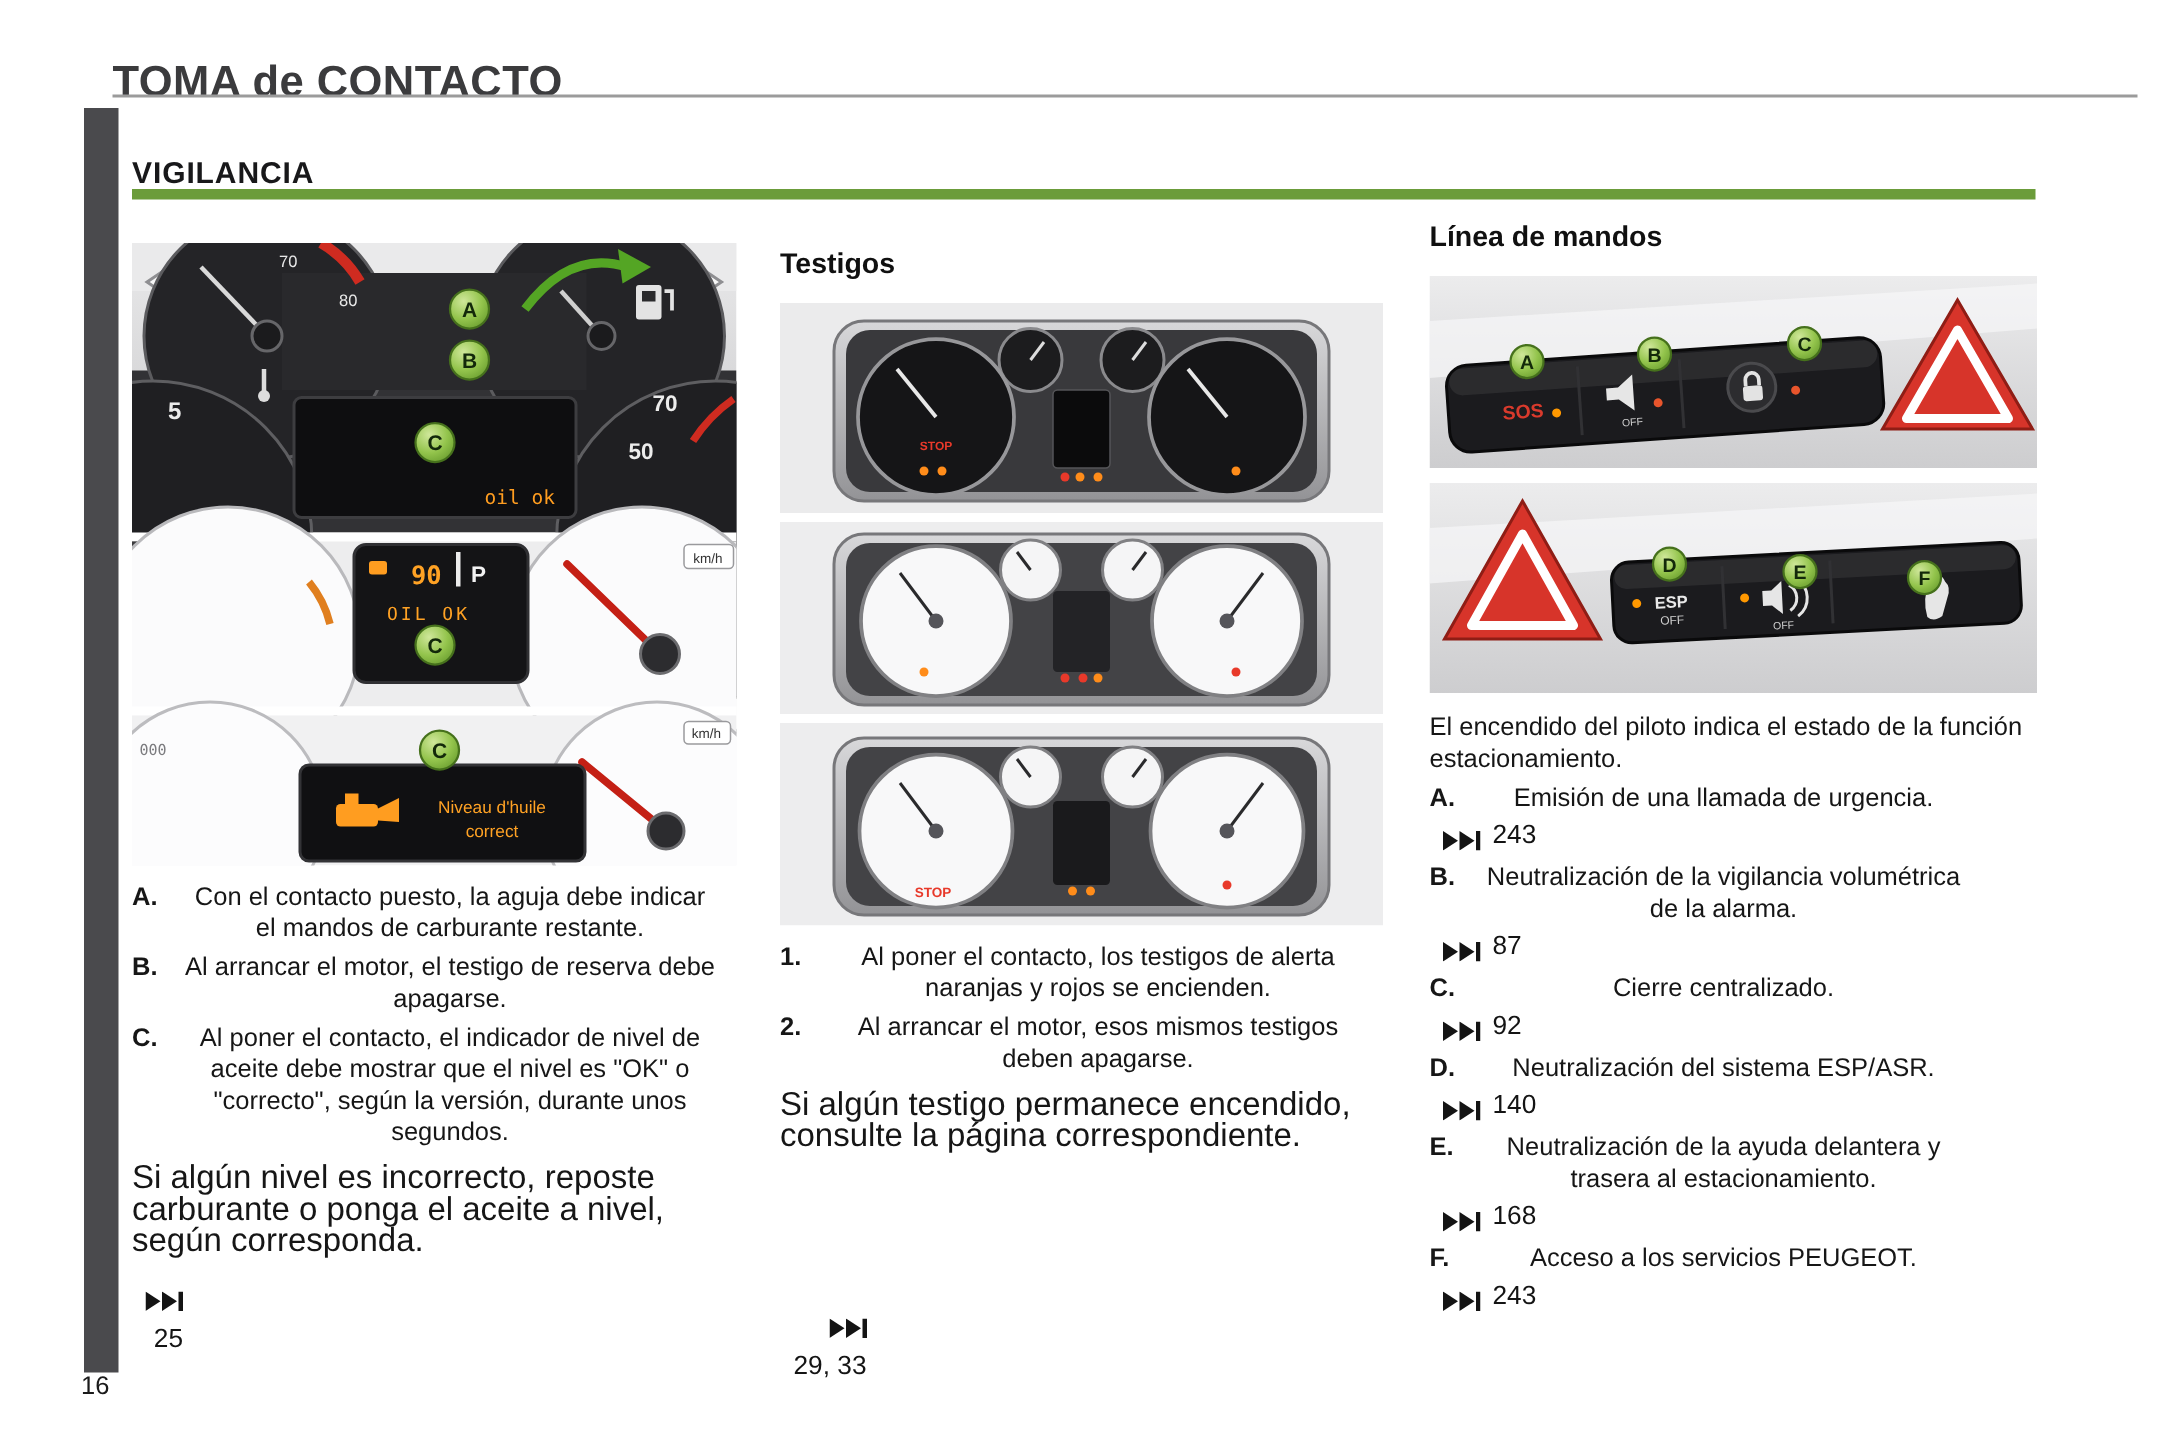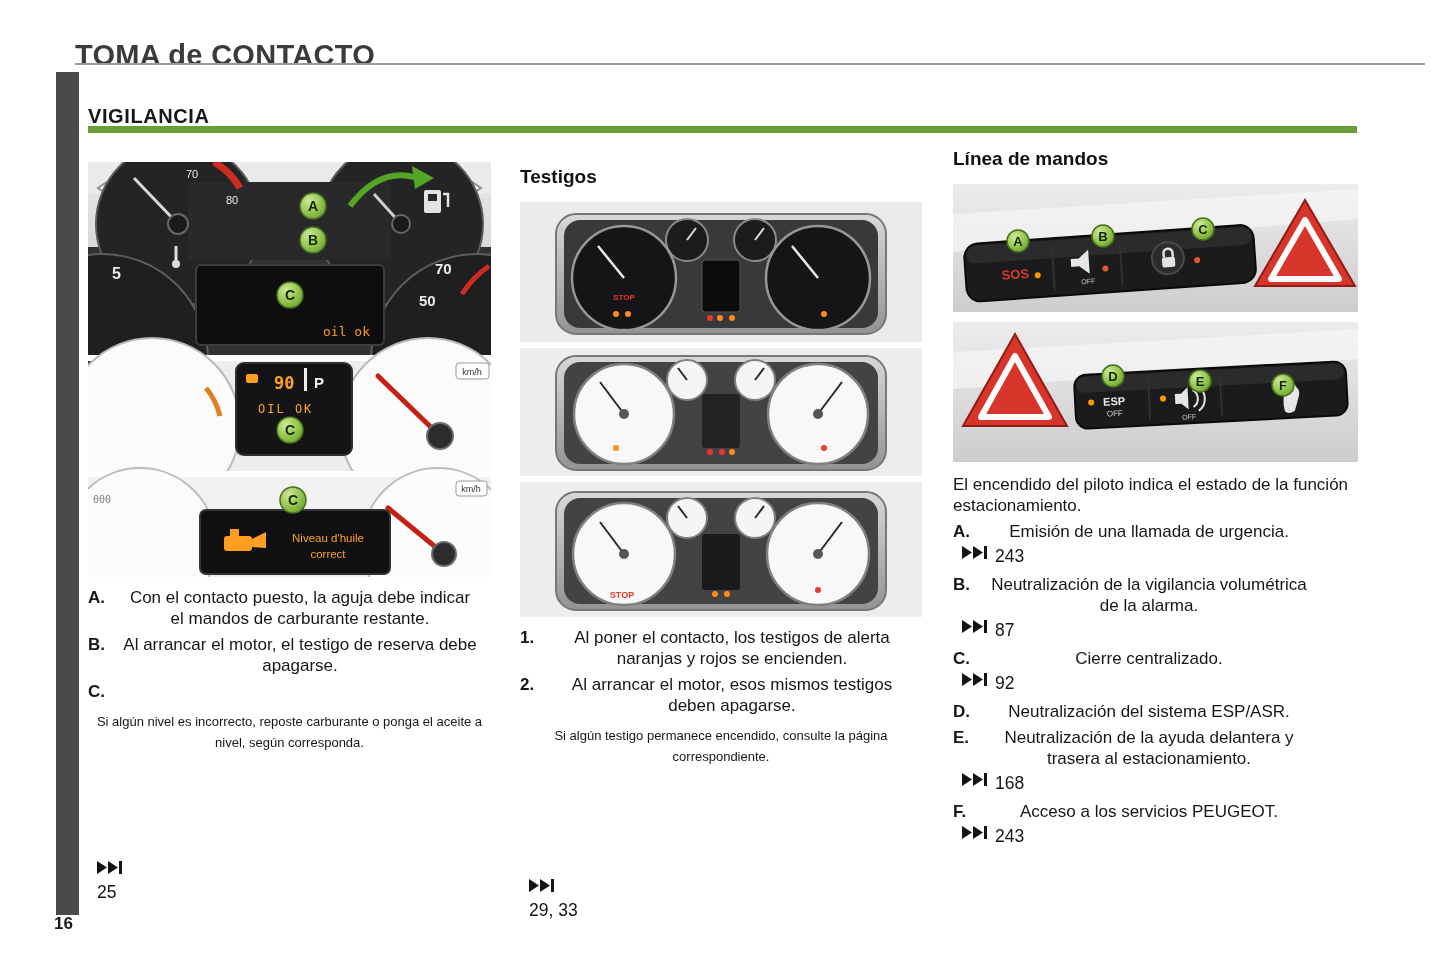"243" .ref { align-items: flex-start -> flex-end }
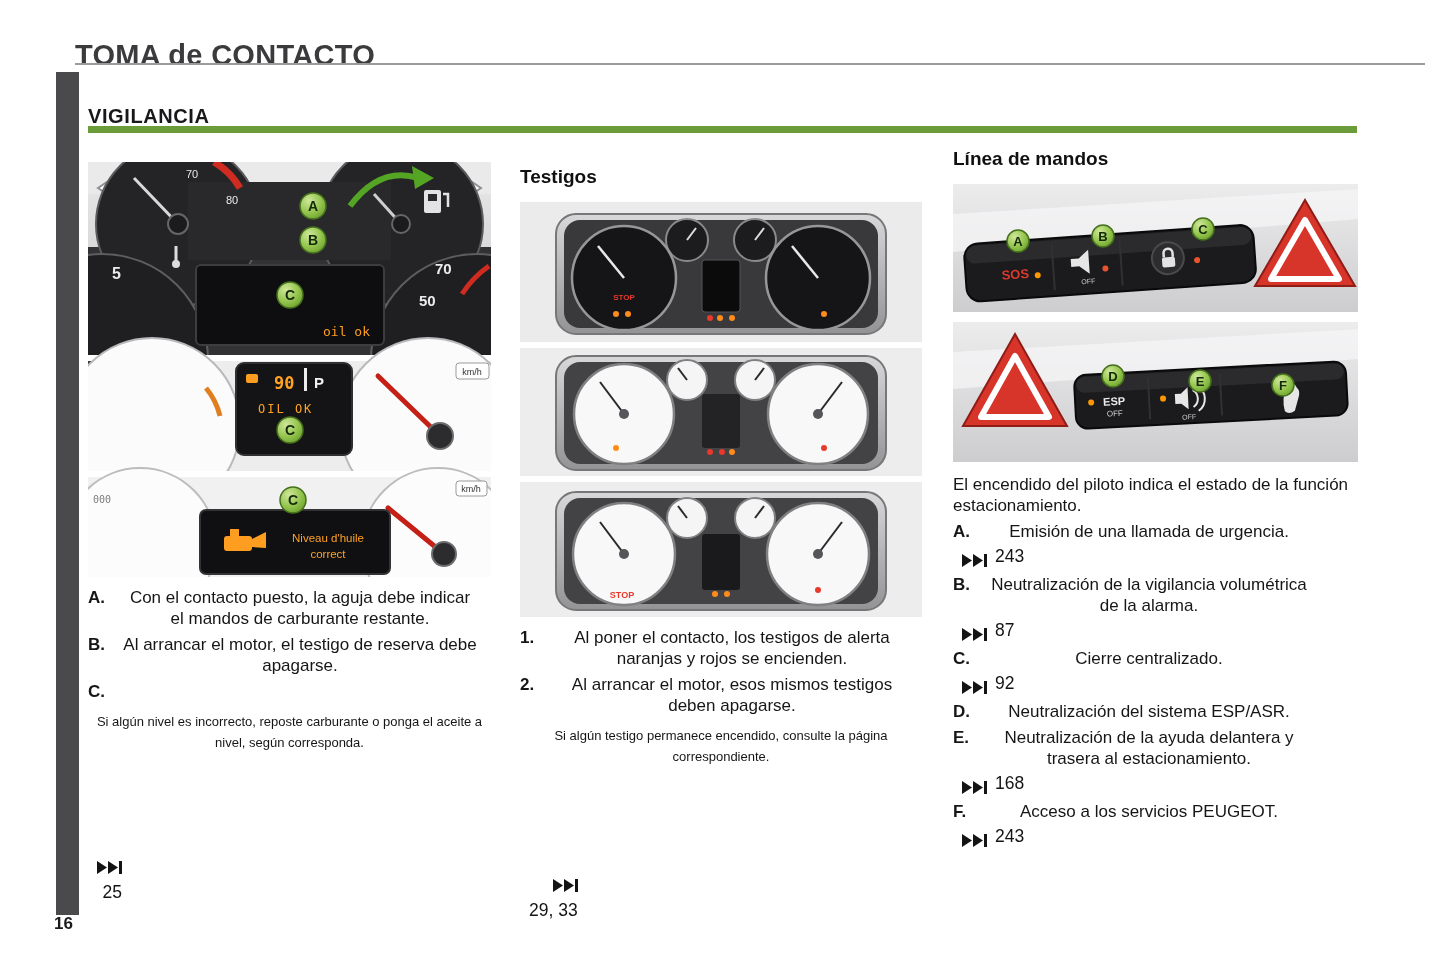"Al poner el contacto, el" span.txt { html: none -> <span>Al poner el contacto, el indicador de nivel de aceite debe mostrar que el nivel es "OK" o "correcto", según la versión, durante unos segundos.</span> }
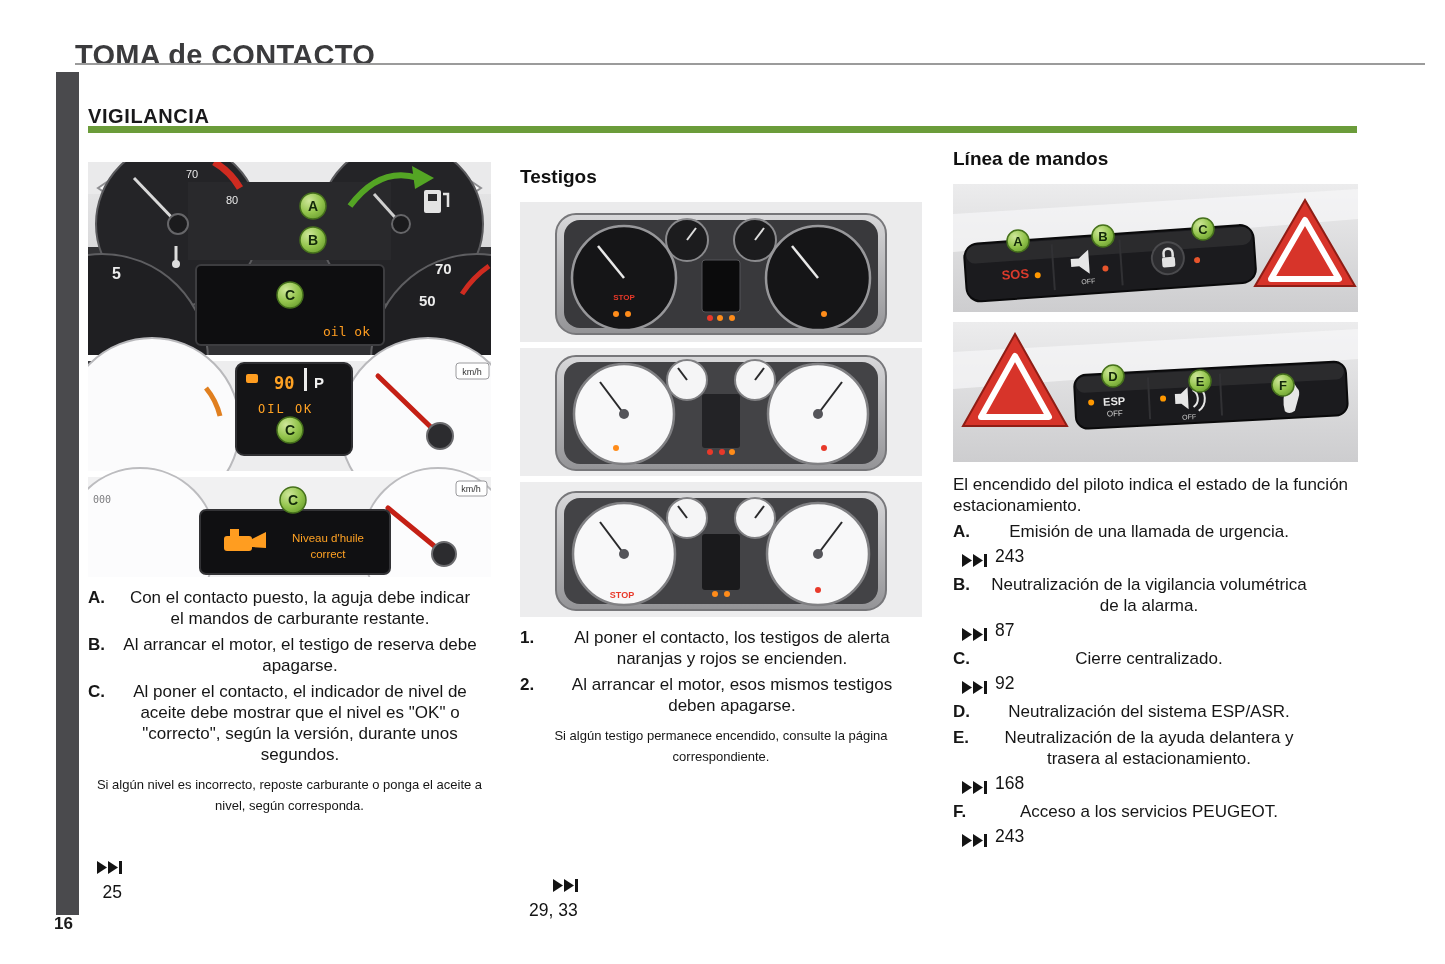"Si algún testigo permanece encendido," .note { font-size: 13px -> 22px; text-align: center -> none }
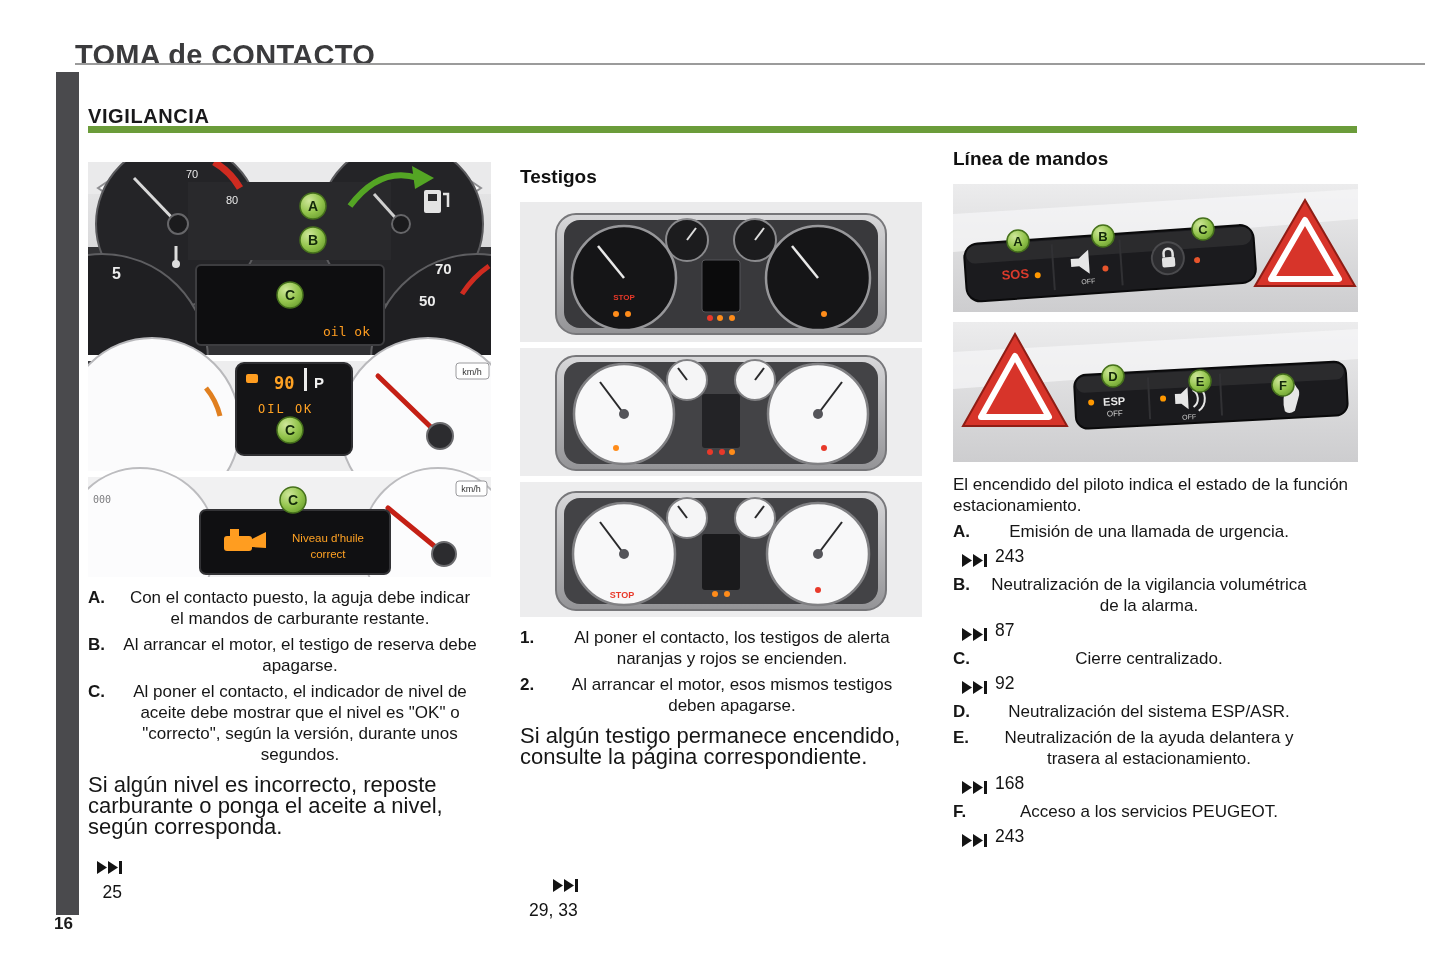"140" div.ref { html: none -> <div> <svg> <polygon></polygon> <polygon></polygon> <rect></rect> </svg> <span>140</span> </div> }
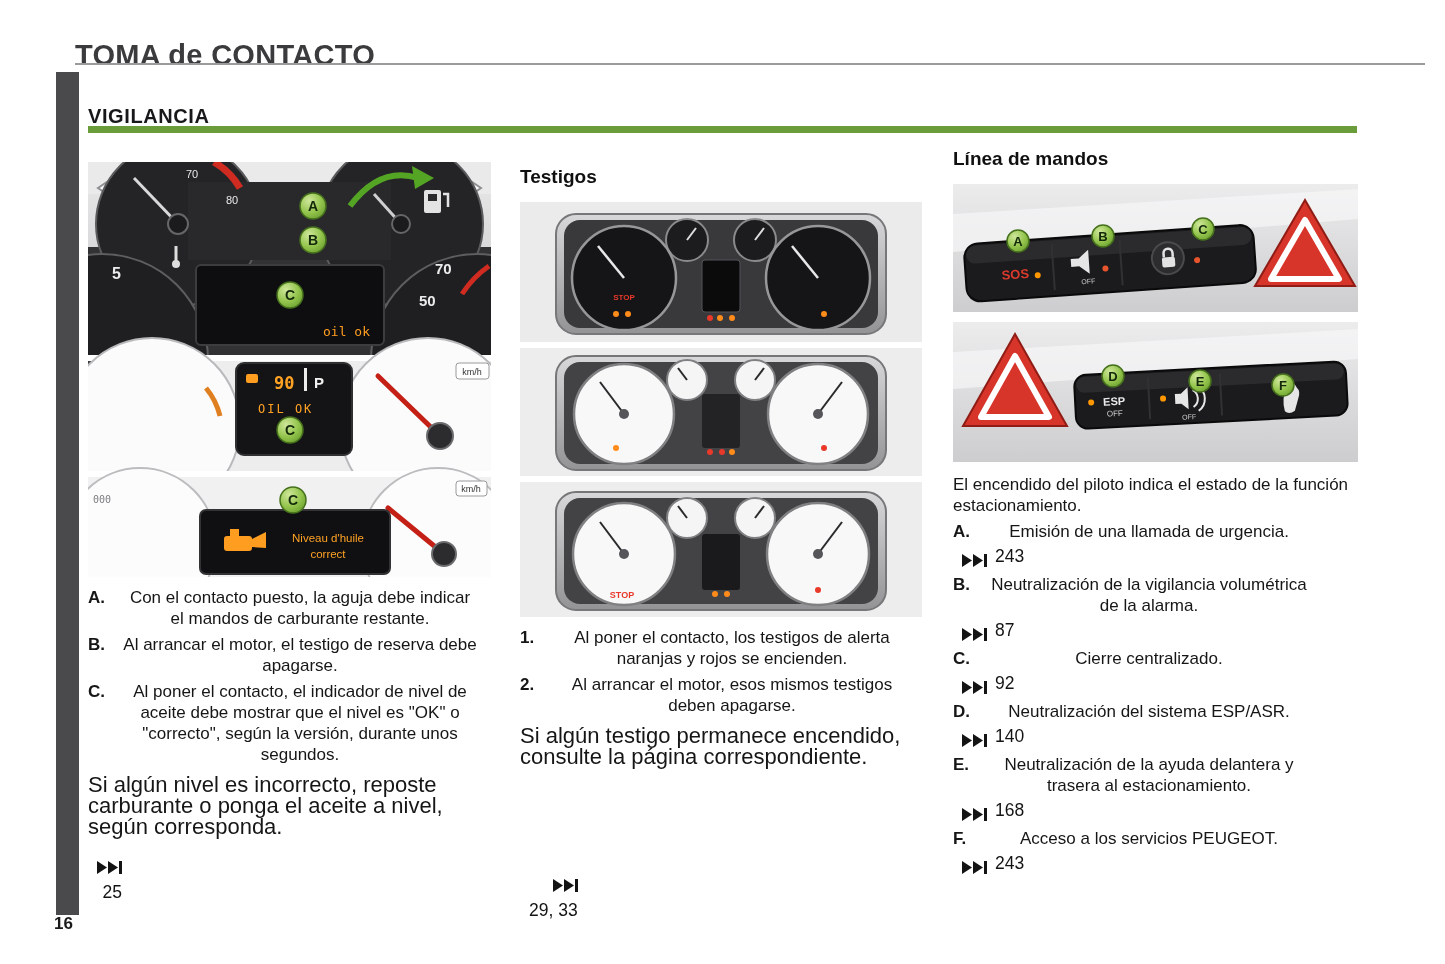"16" .page-number { font-weight: bold -> none }
